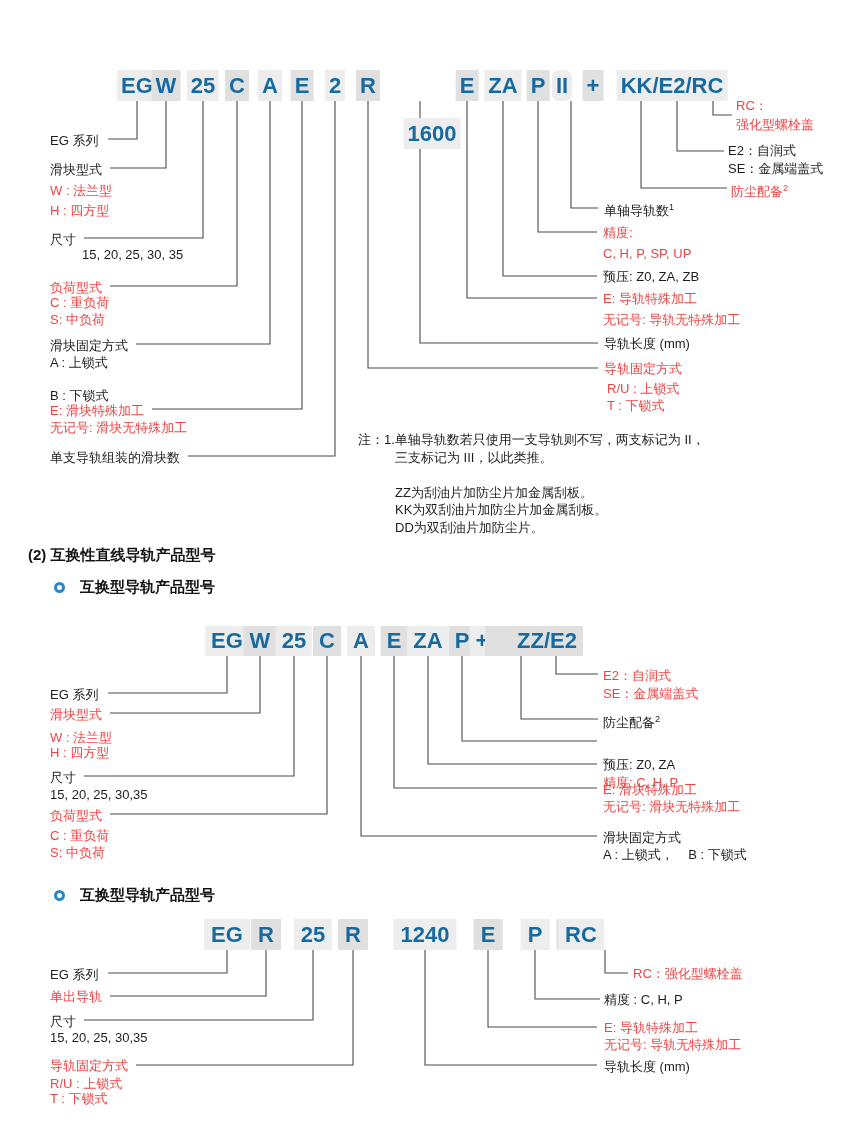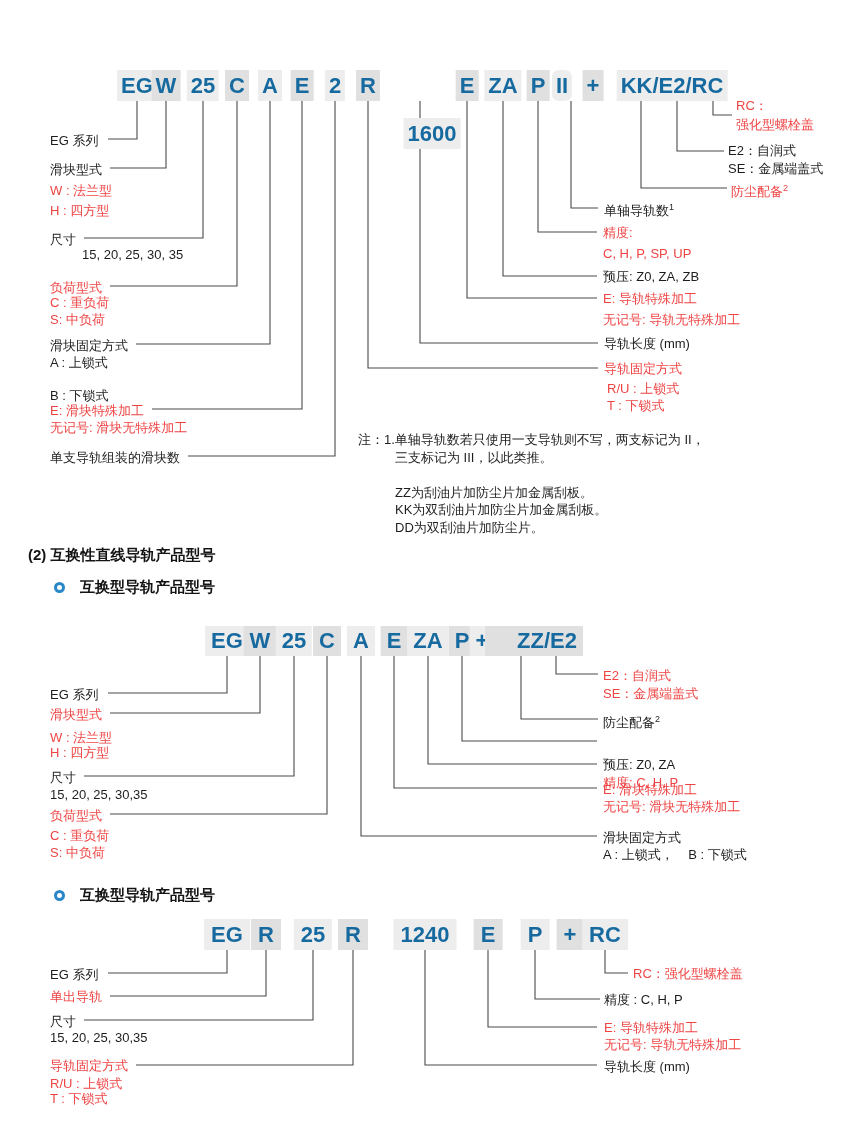"RC" span.seg { left: 605px -> 581px }
